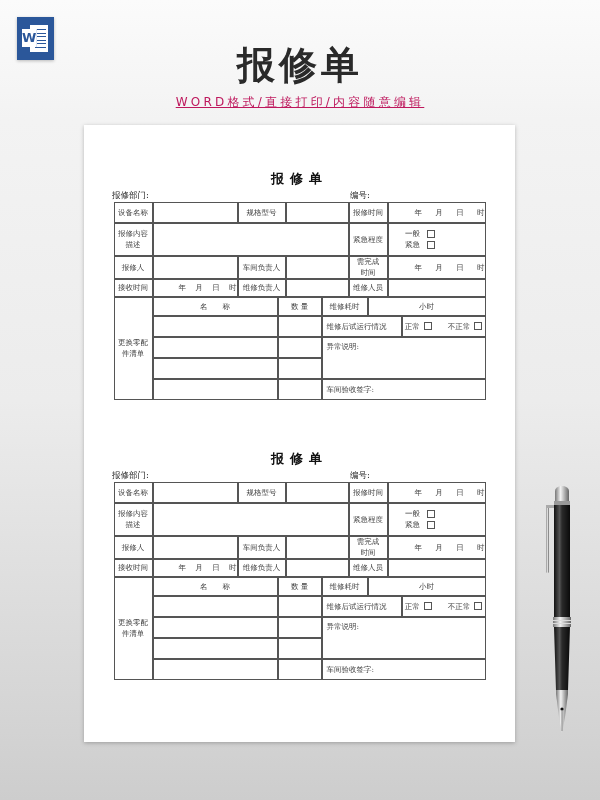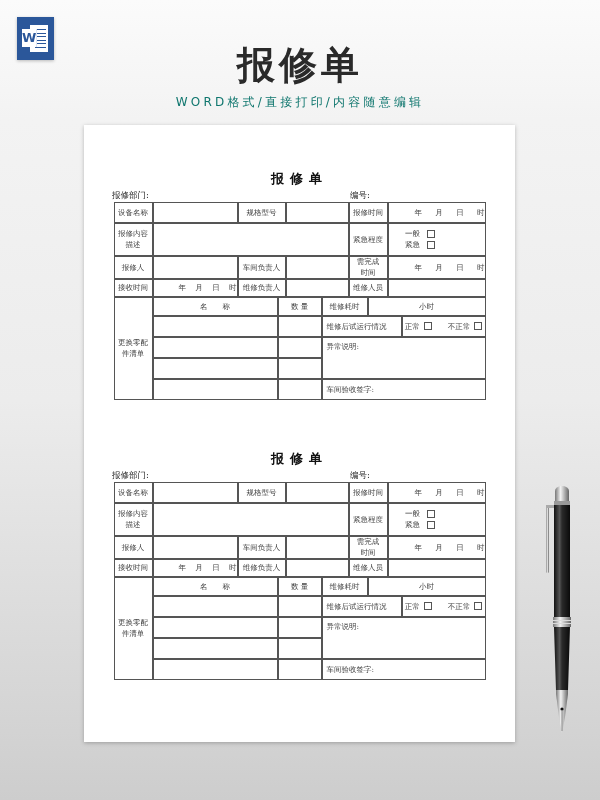"WORD格式/直接打印/内容随意编辑" .hero-sub { color: #0f766e -> #be185d; text-decoration: none -> underline }
